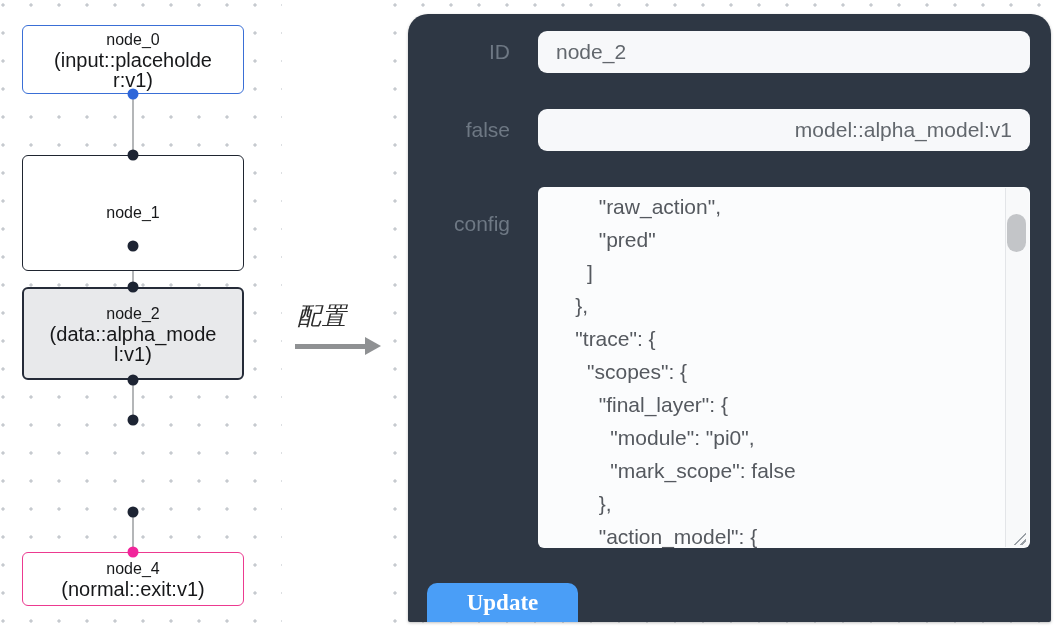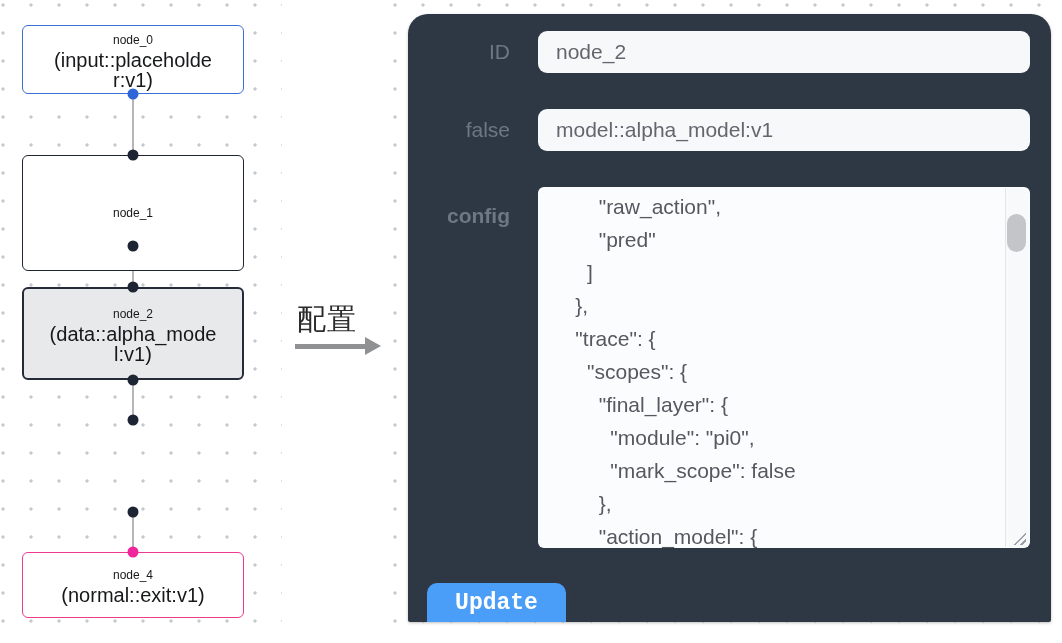"node_0" .node-title { font-size: 12px -> 16px }
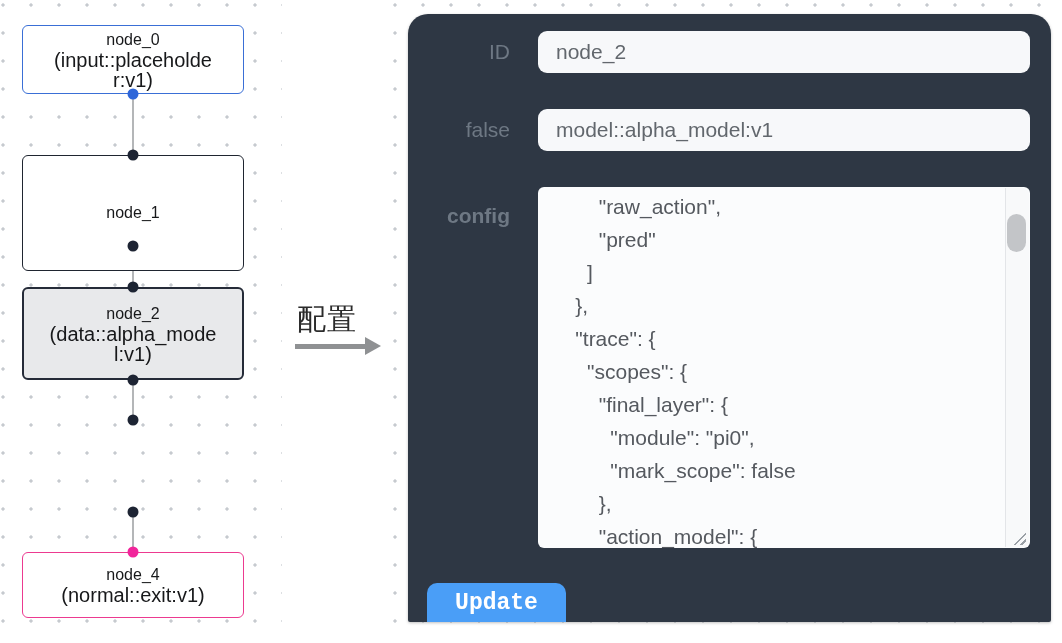"model::alpha_model:v1" .inp-type { text-align: none -> right }
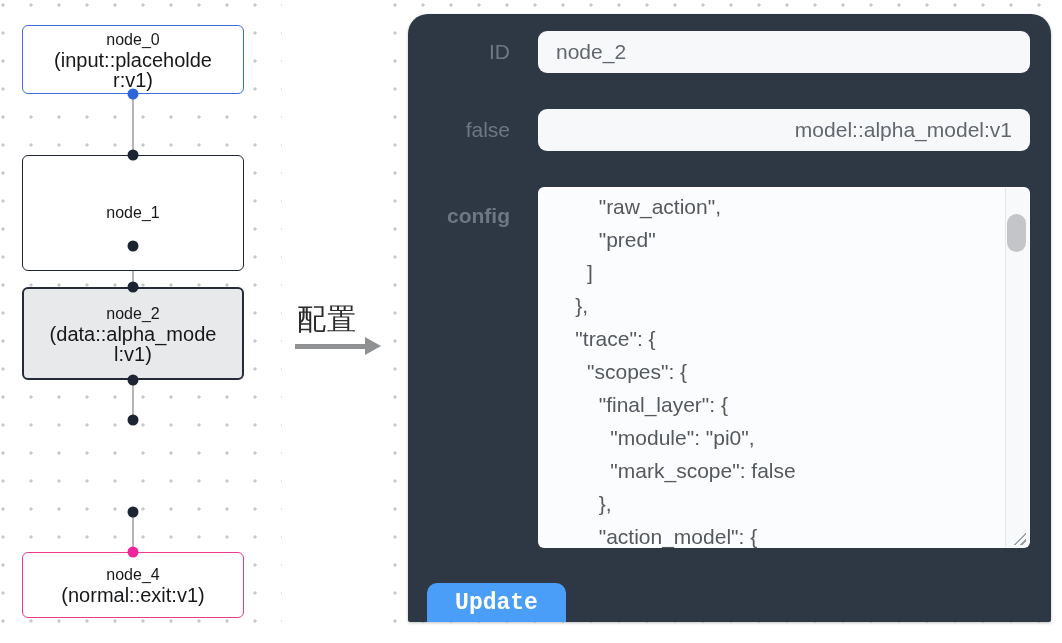"config" .lbl-config { font-weight: bold -> none; top: 190px -> 198px }
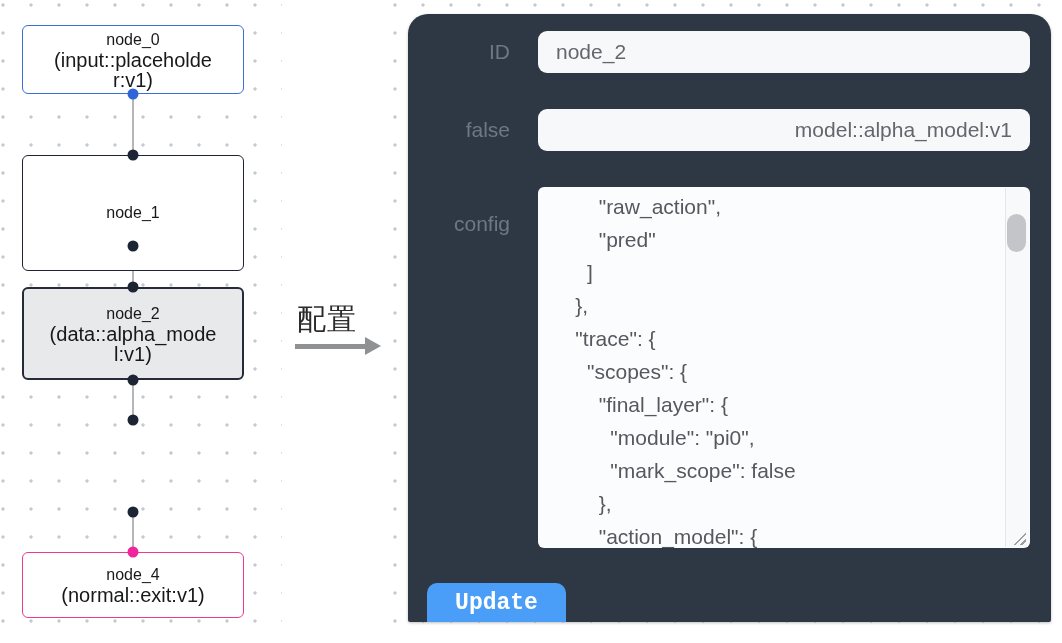"配置" .transfer-label { font-size: 29px -> 24px; font-style: none -> italic }
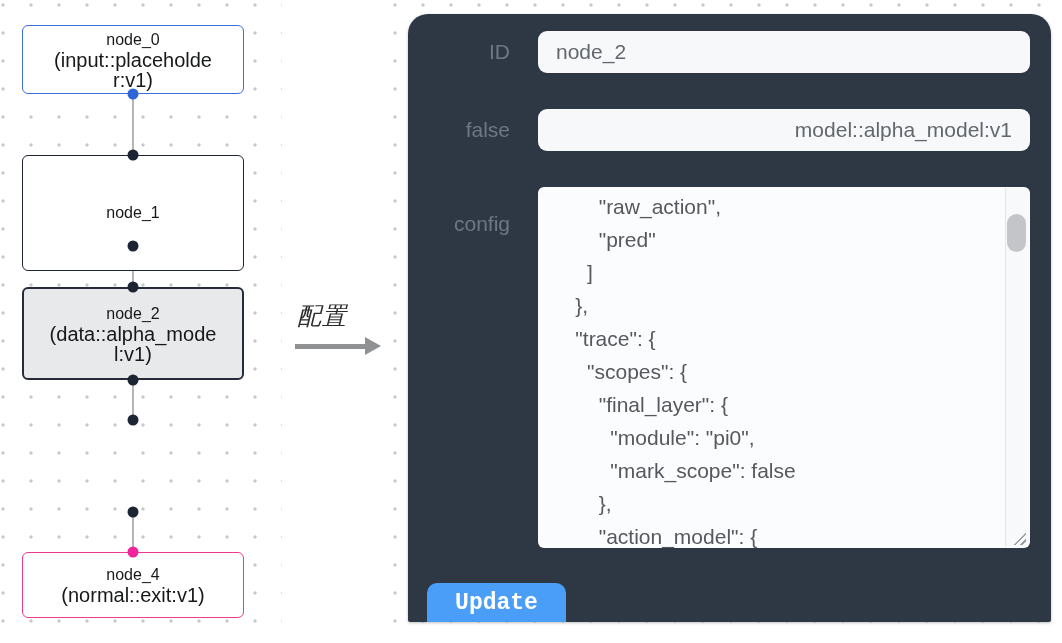"node_4" .n4 { height: 66px -> 54px }
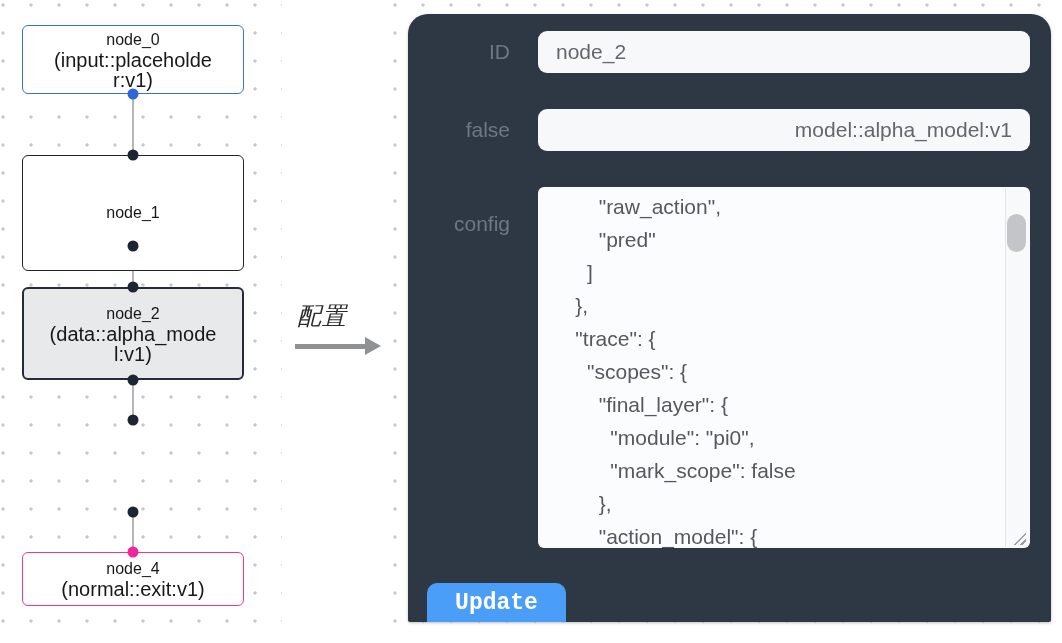"Update" .update-btn { font-family: Liberation Mono, monospace -> Liberation Serif, serif; width: 139px -> 151px }
